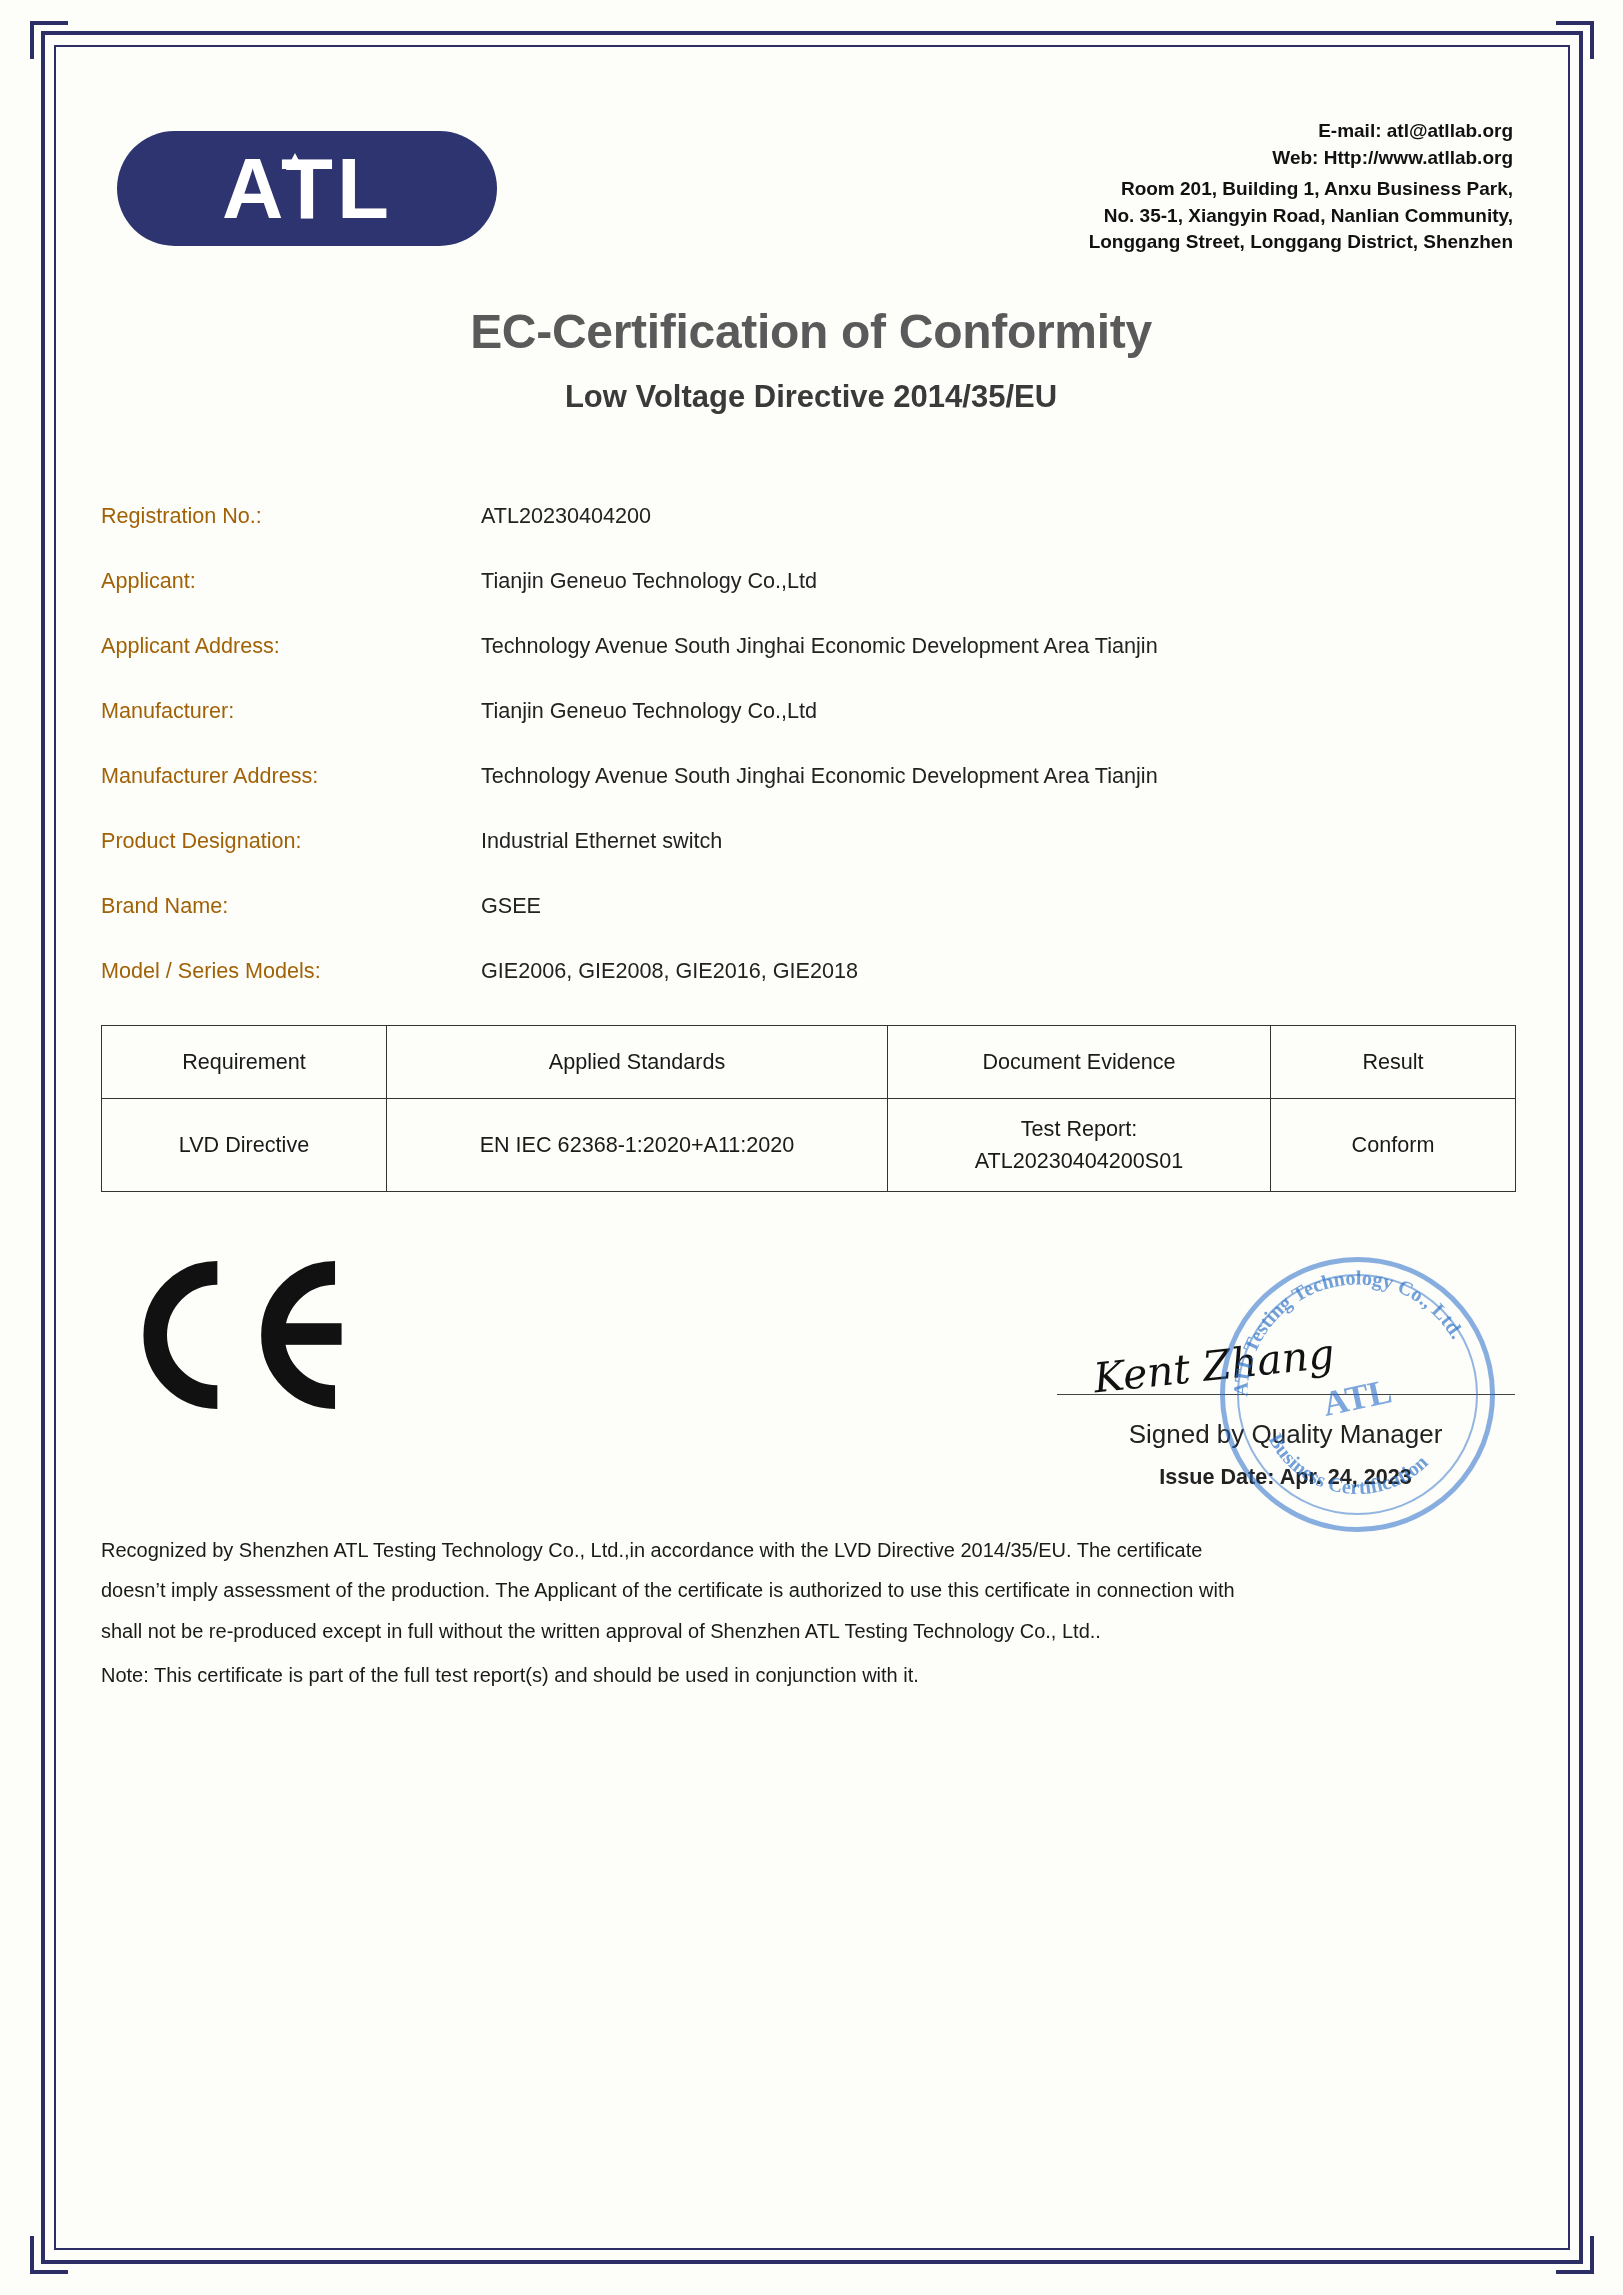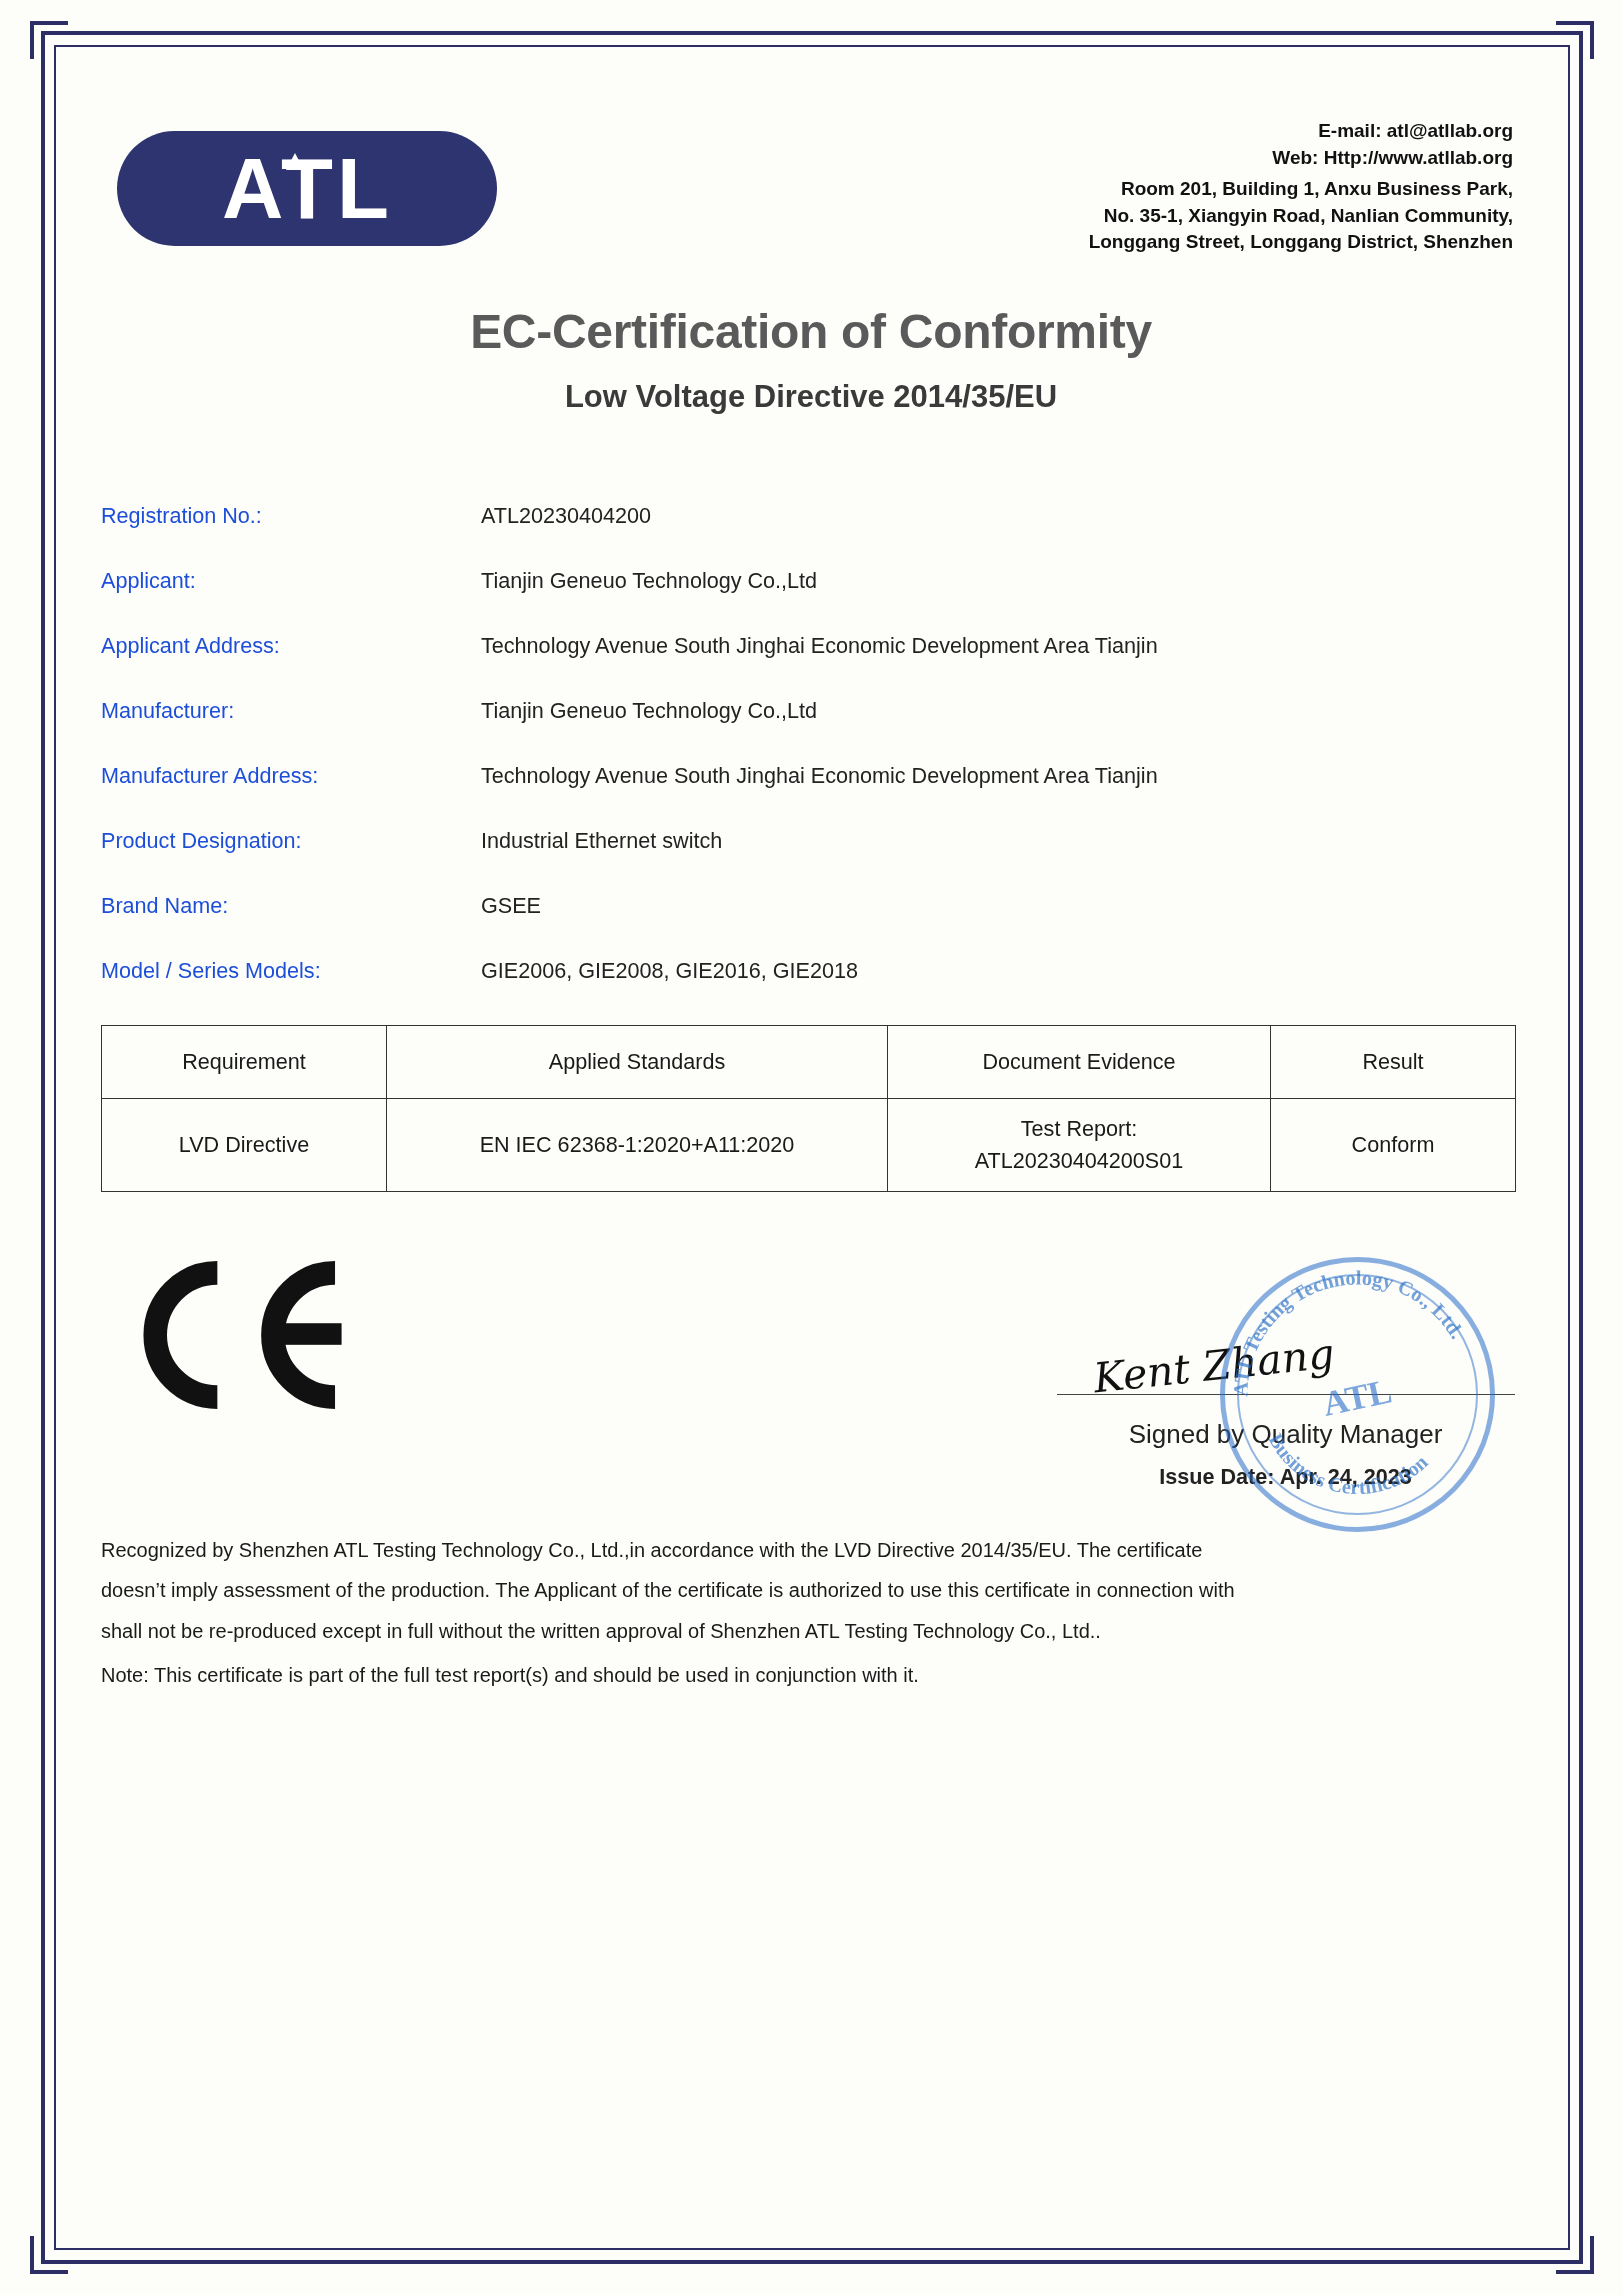"Registration No.:" .field-label { color: #1d4ed8 -> #a16207 }
